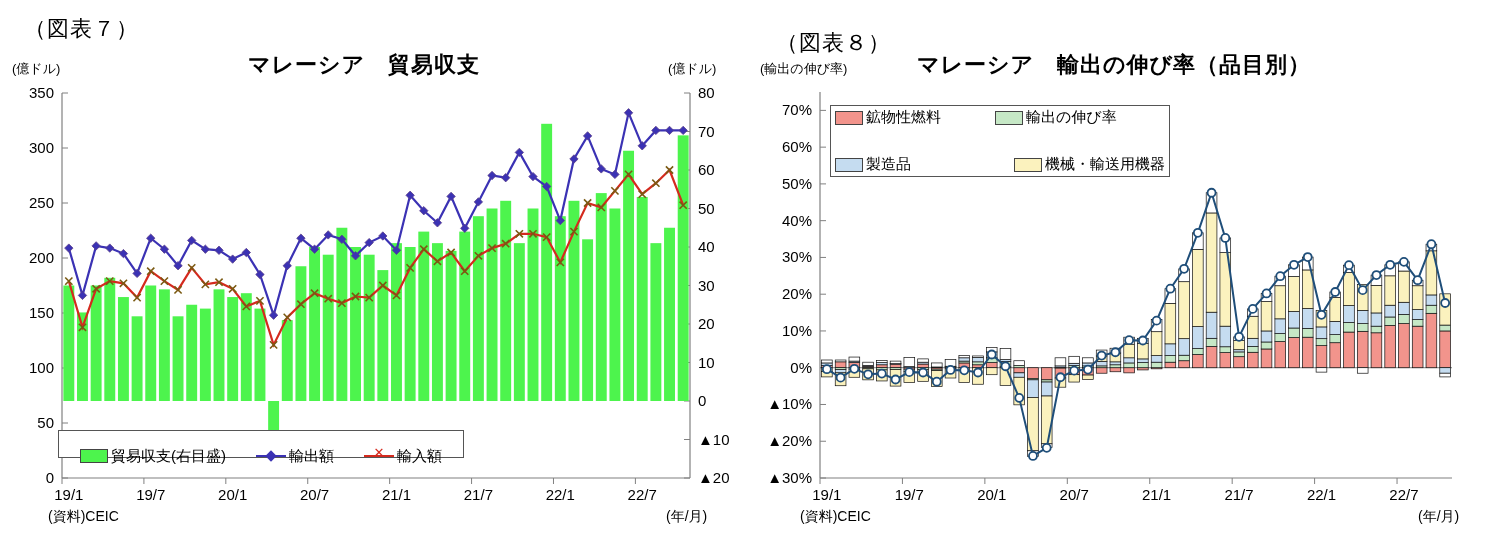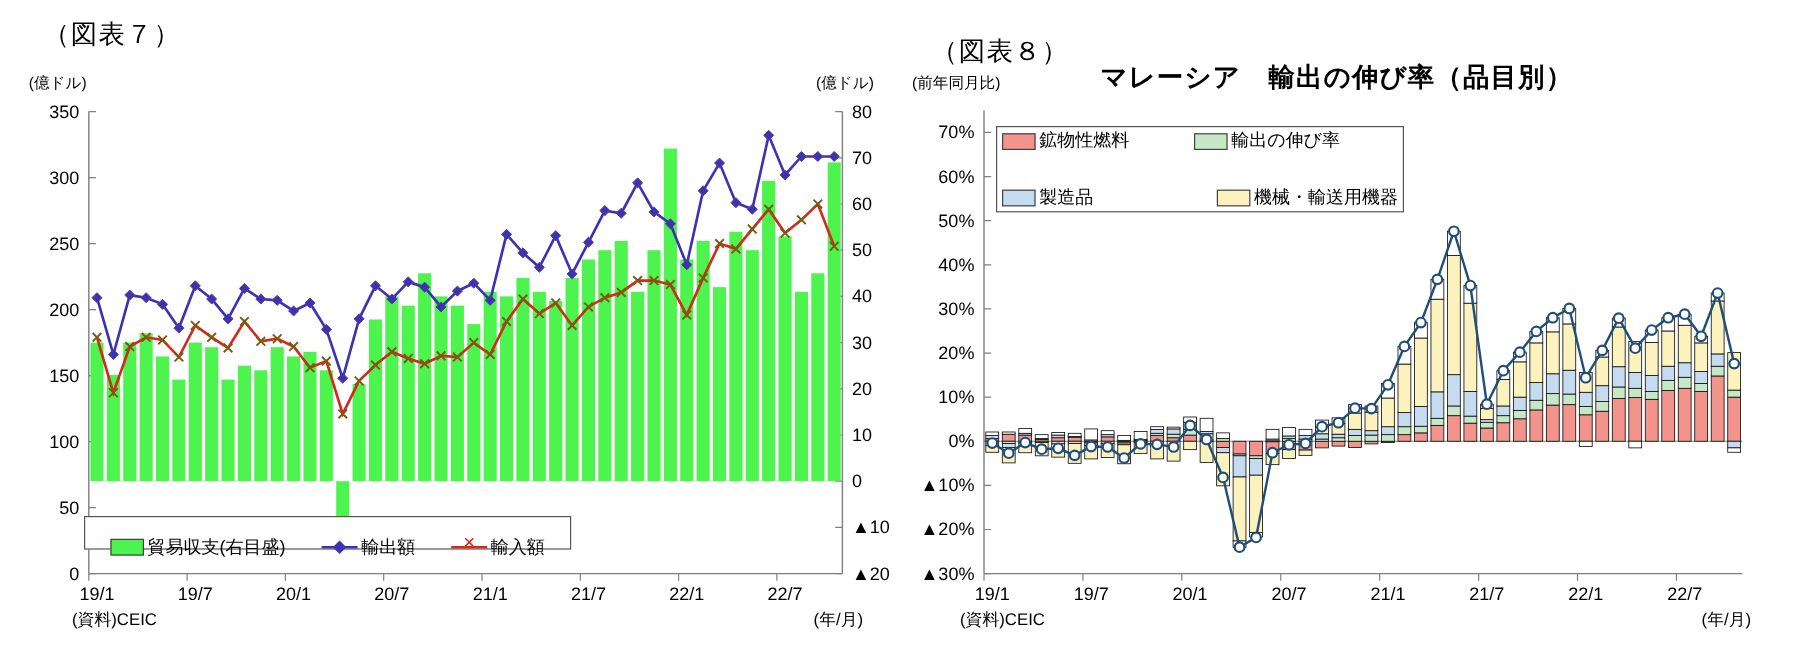"（図表７）" #panel7 { left: 12px -> 0 }
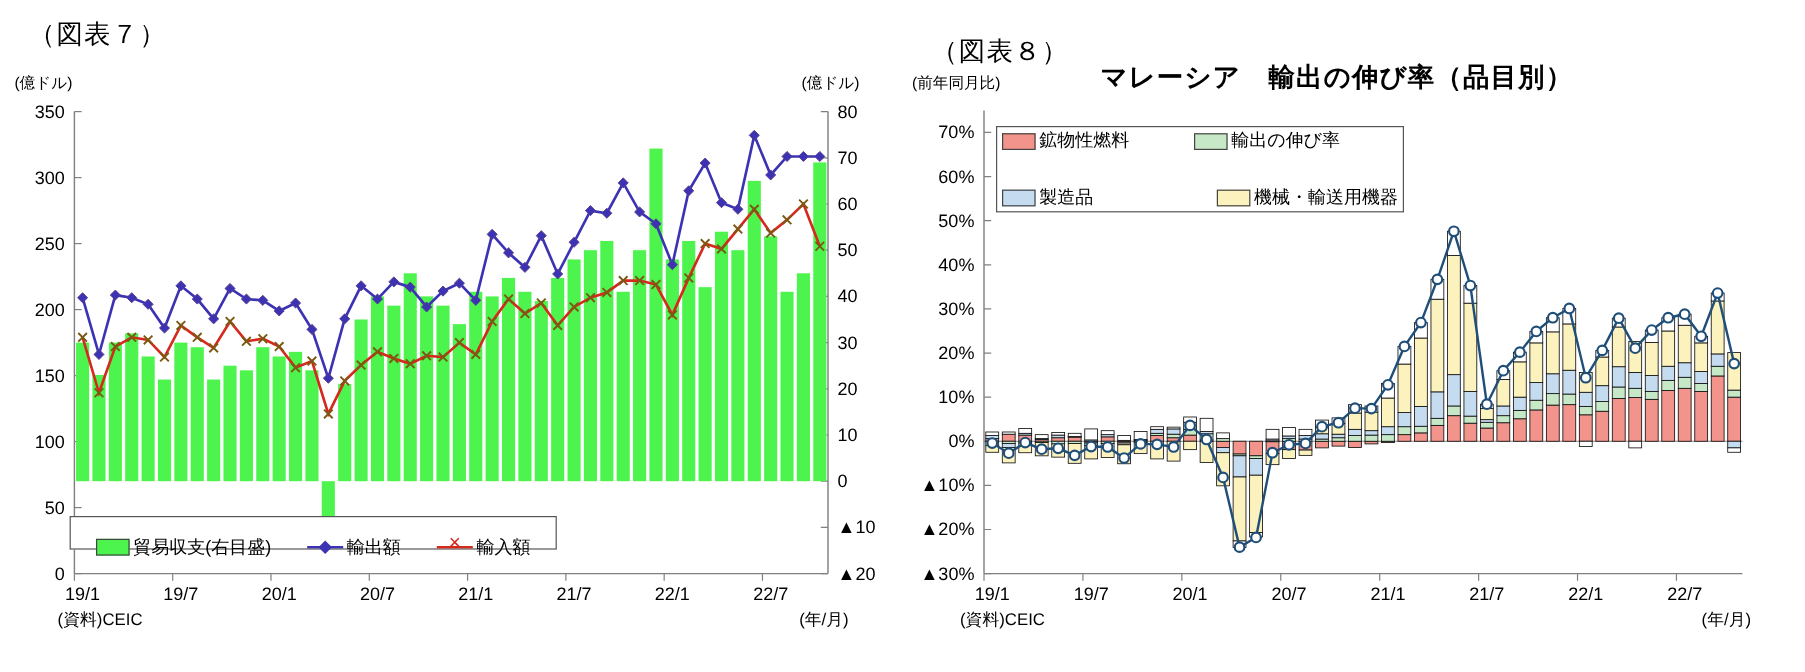"マレーシア 貿易収支" div.chart-title { html: none -> <div>マレーシア 貿易収支</div> }
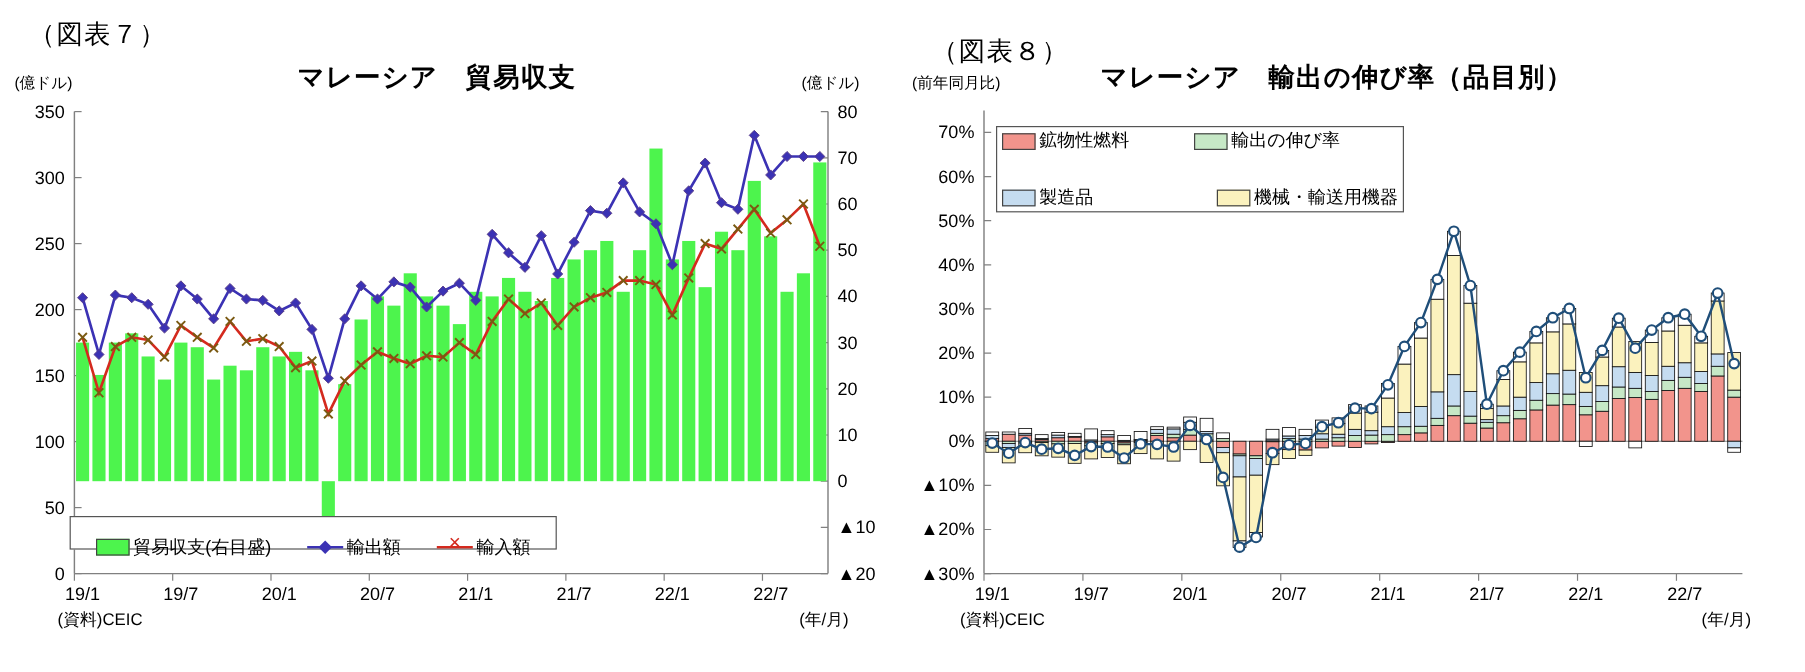"(前年同月比)" div.unit { text: 前年同月比 -> 輸出の伸び率 }
